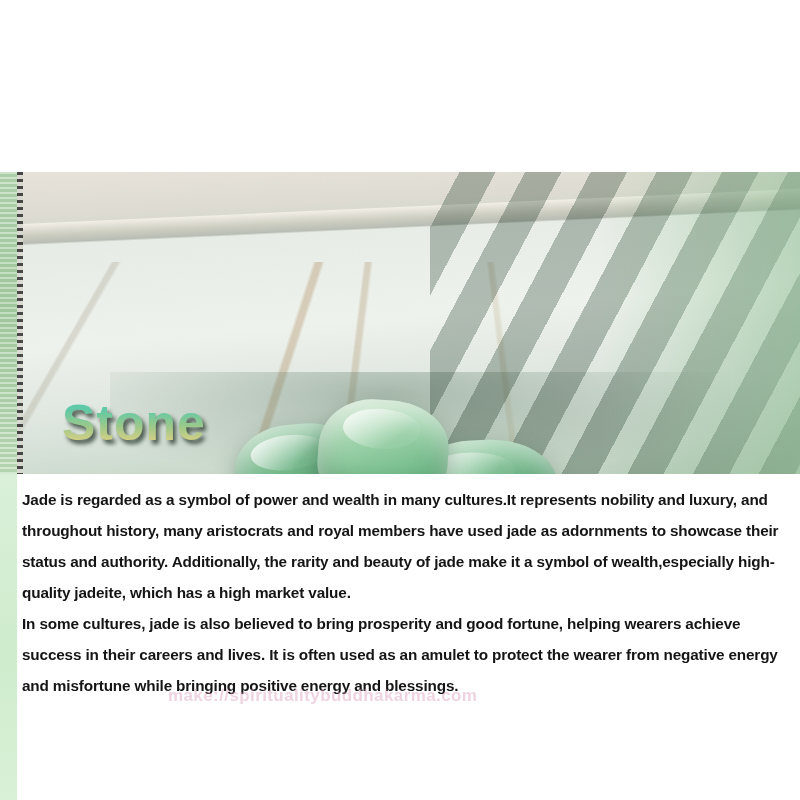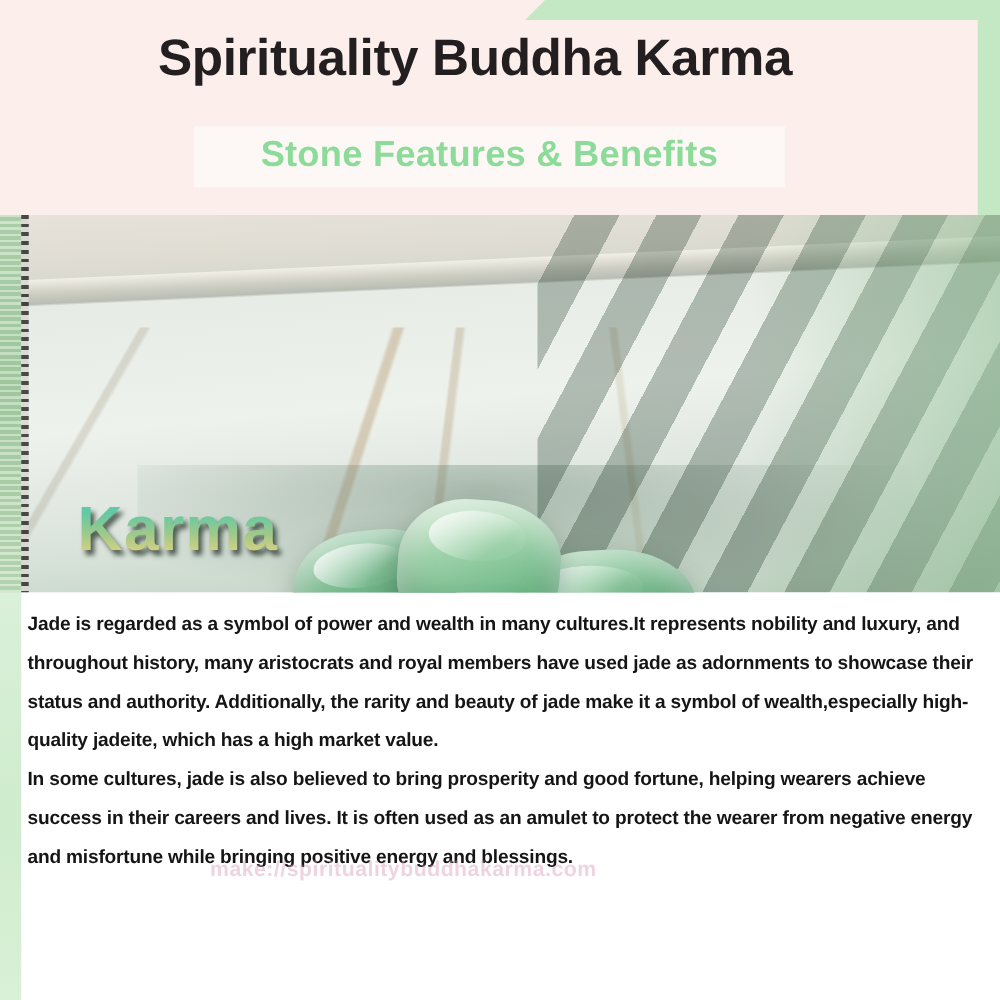"Spirituality Buddha Karma" div { html: <div> <div></div> <div></div> <div></div> <div>Spirituality Buddha Karma</div> <div> <div>Stone Features &amp; Benefits</div> </div> </div> -> none }
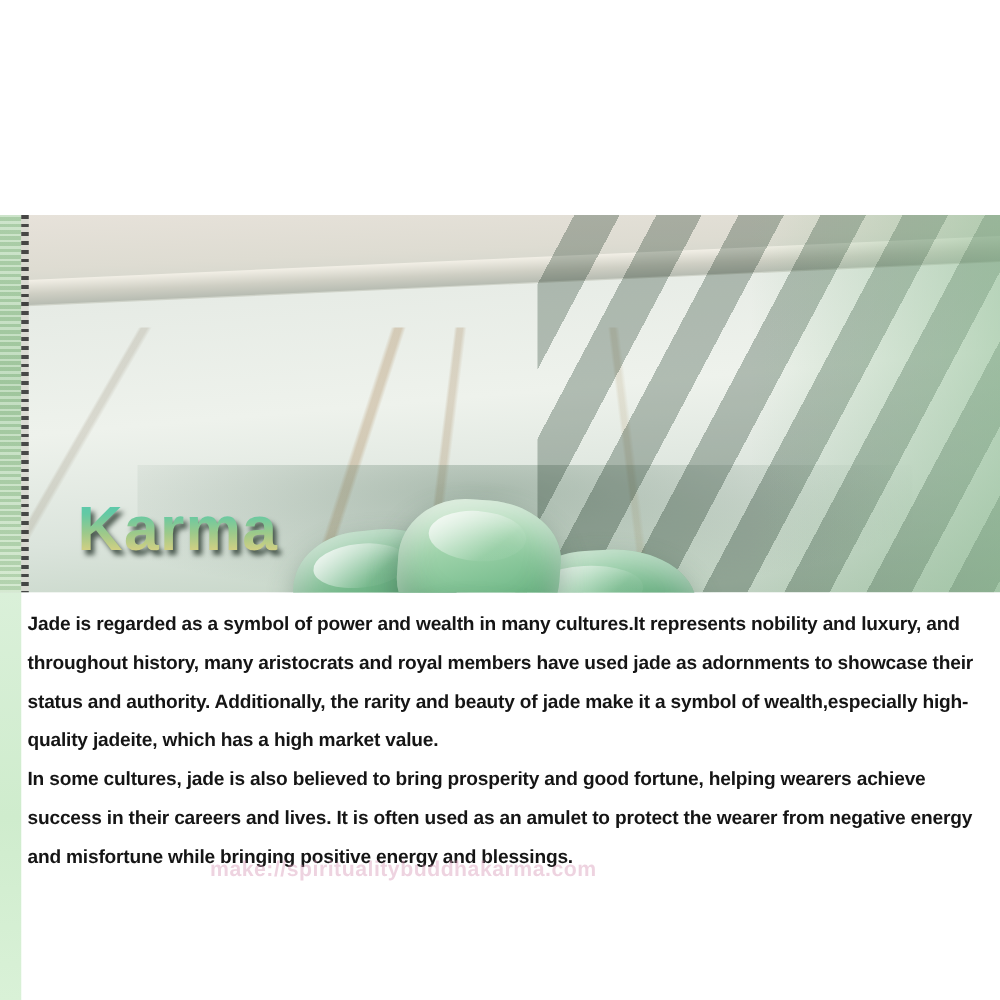"Karma" div { text: Karma -> Stone }
